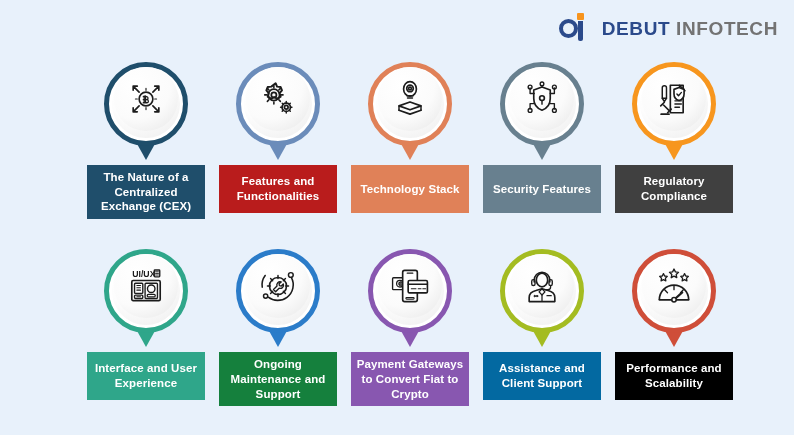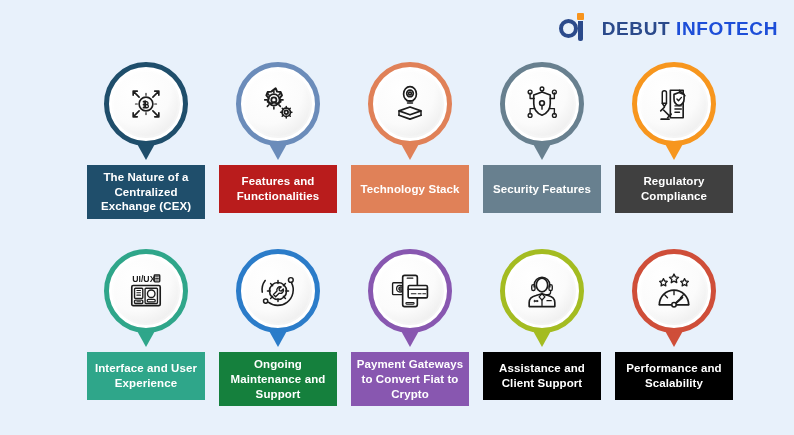"INFOTECH" .logo-infotech { color: #1d4ed8 -> #737373 }
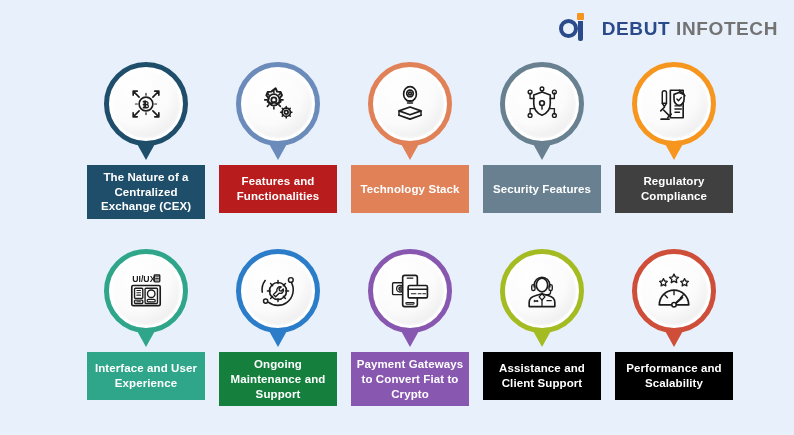"UI/UX" .badge { align-items: center -> none }
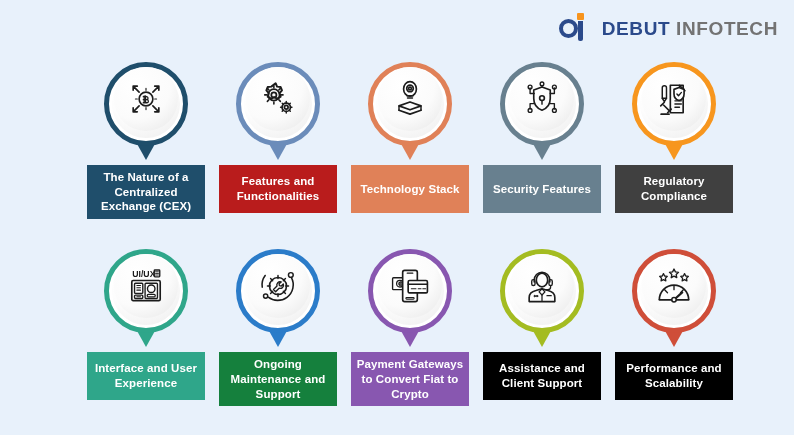"Assistance and Client Support" div.label-box { background: #000000 -> #0369a1 }
